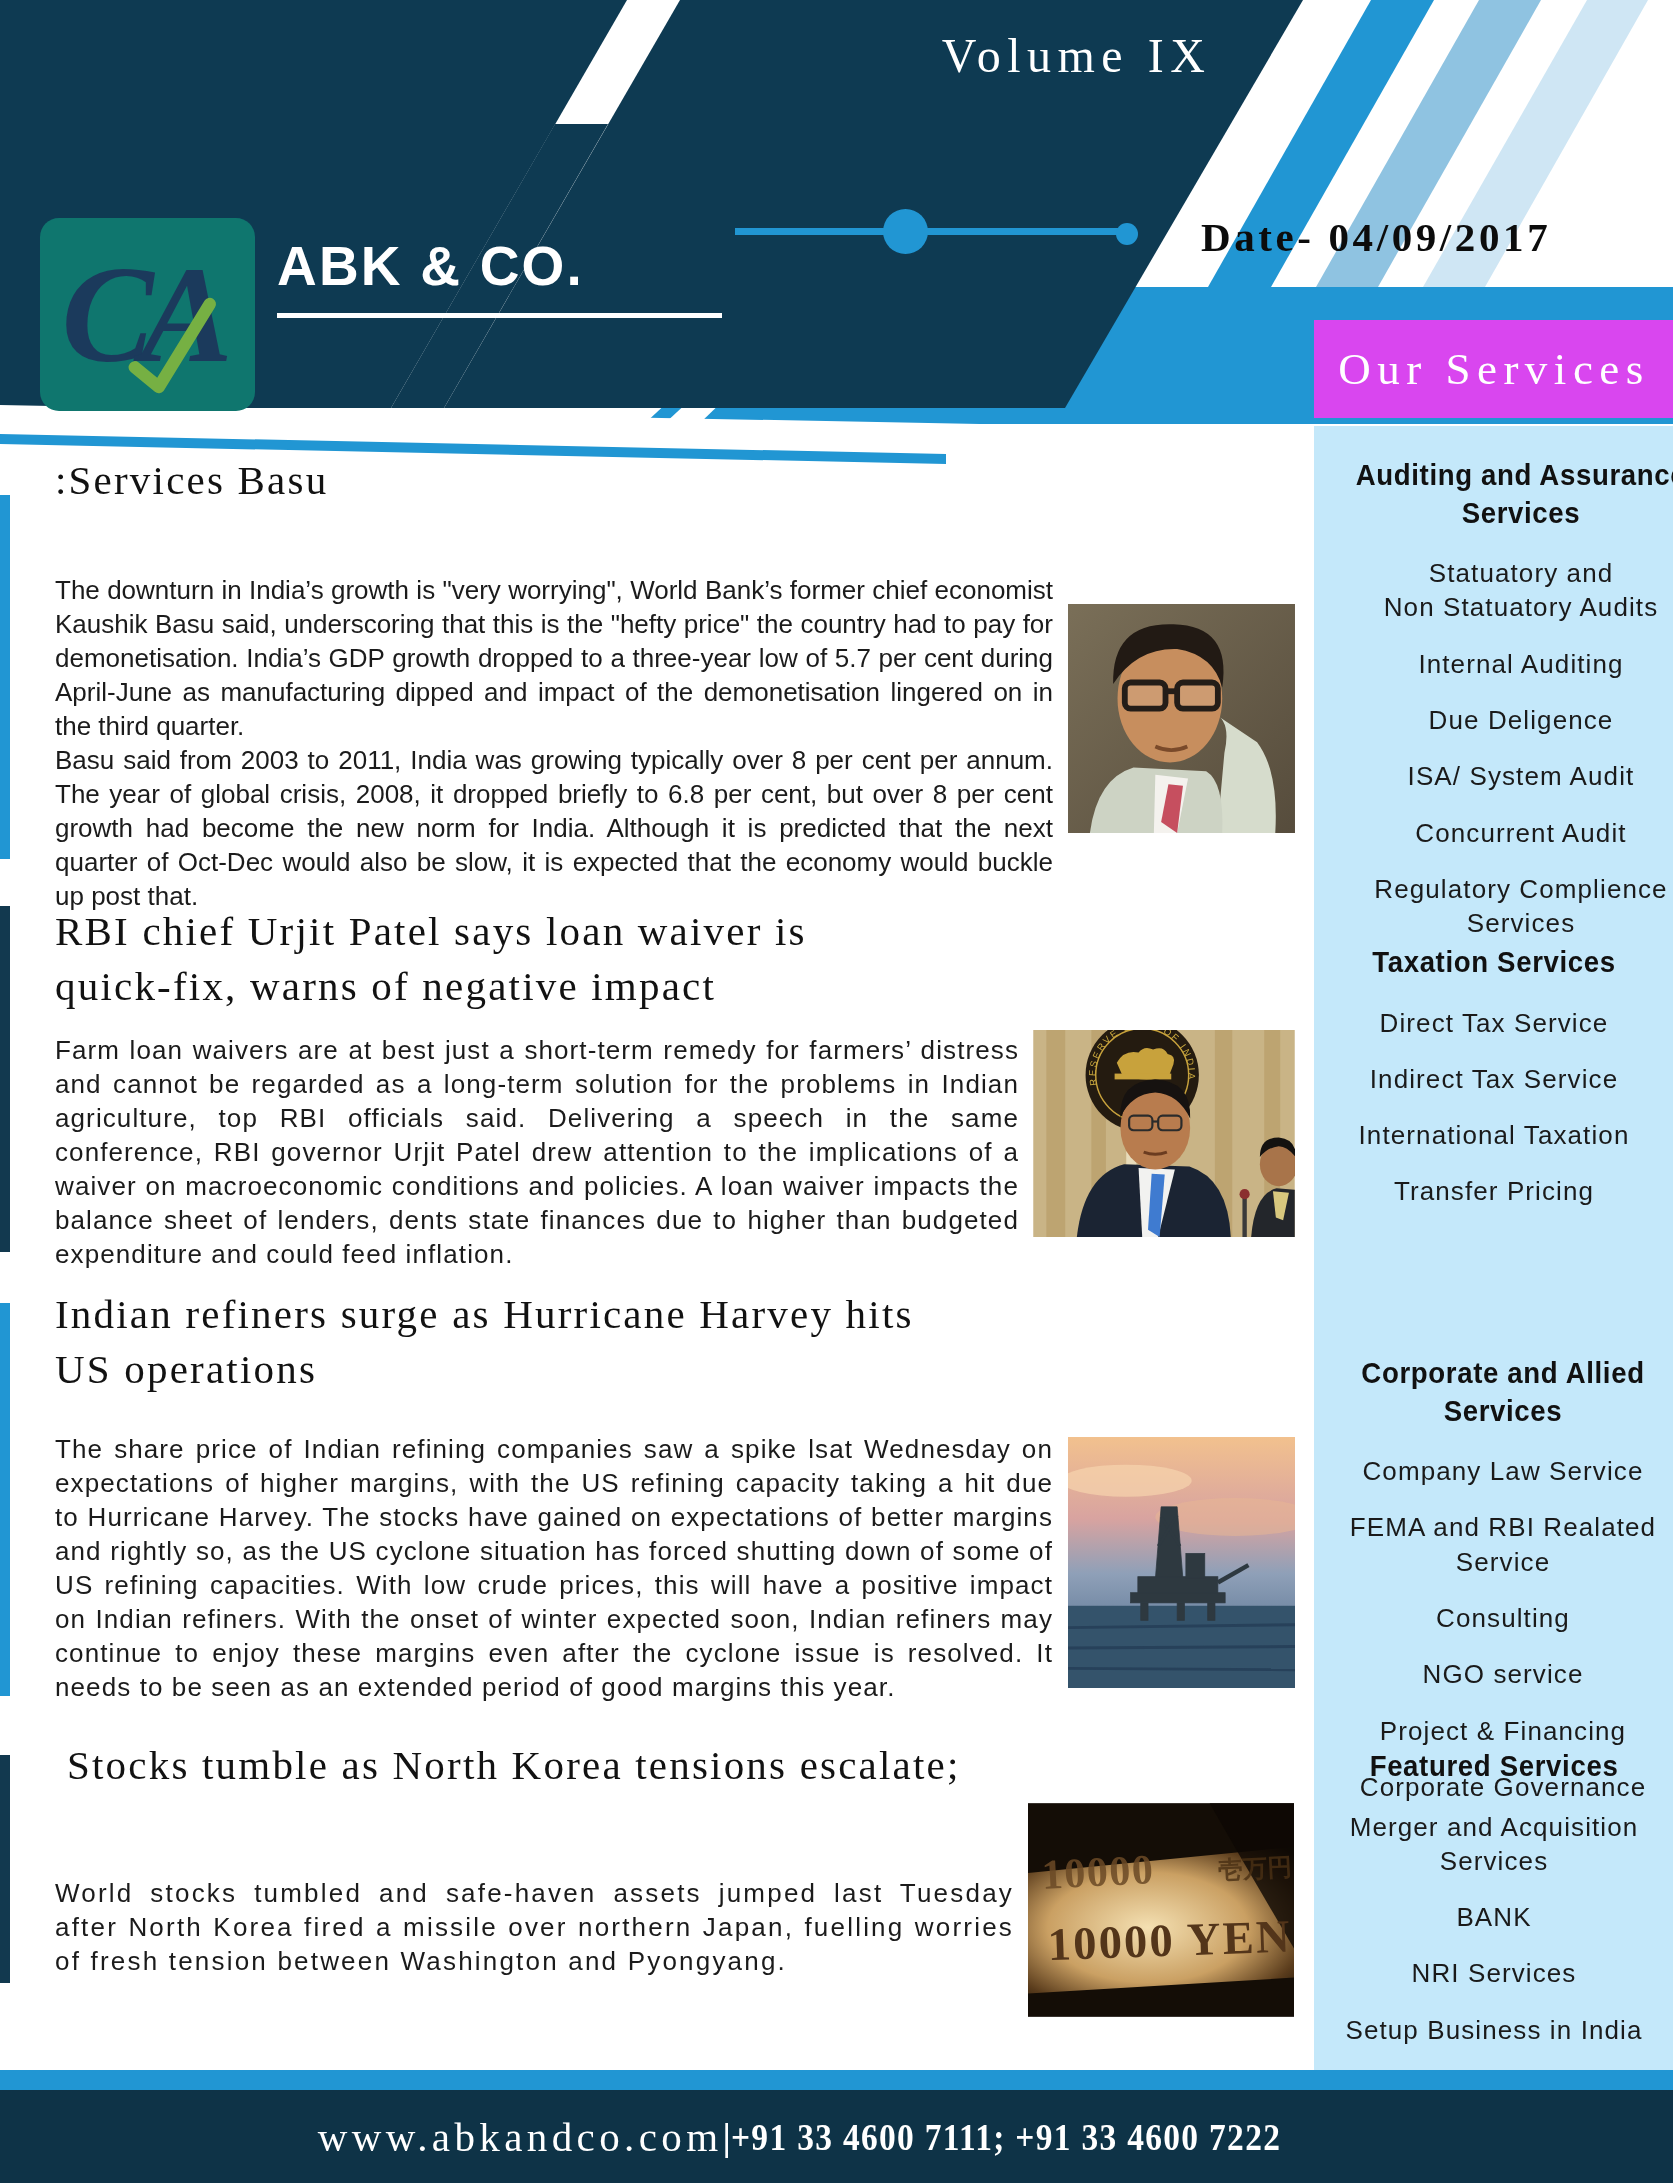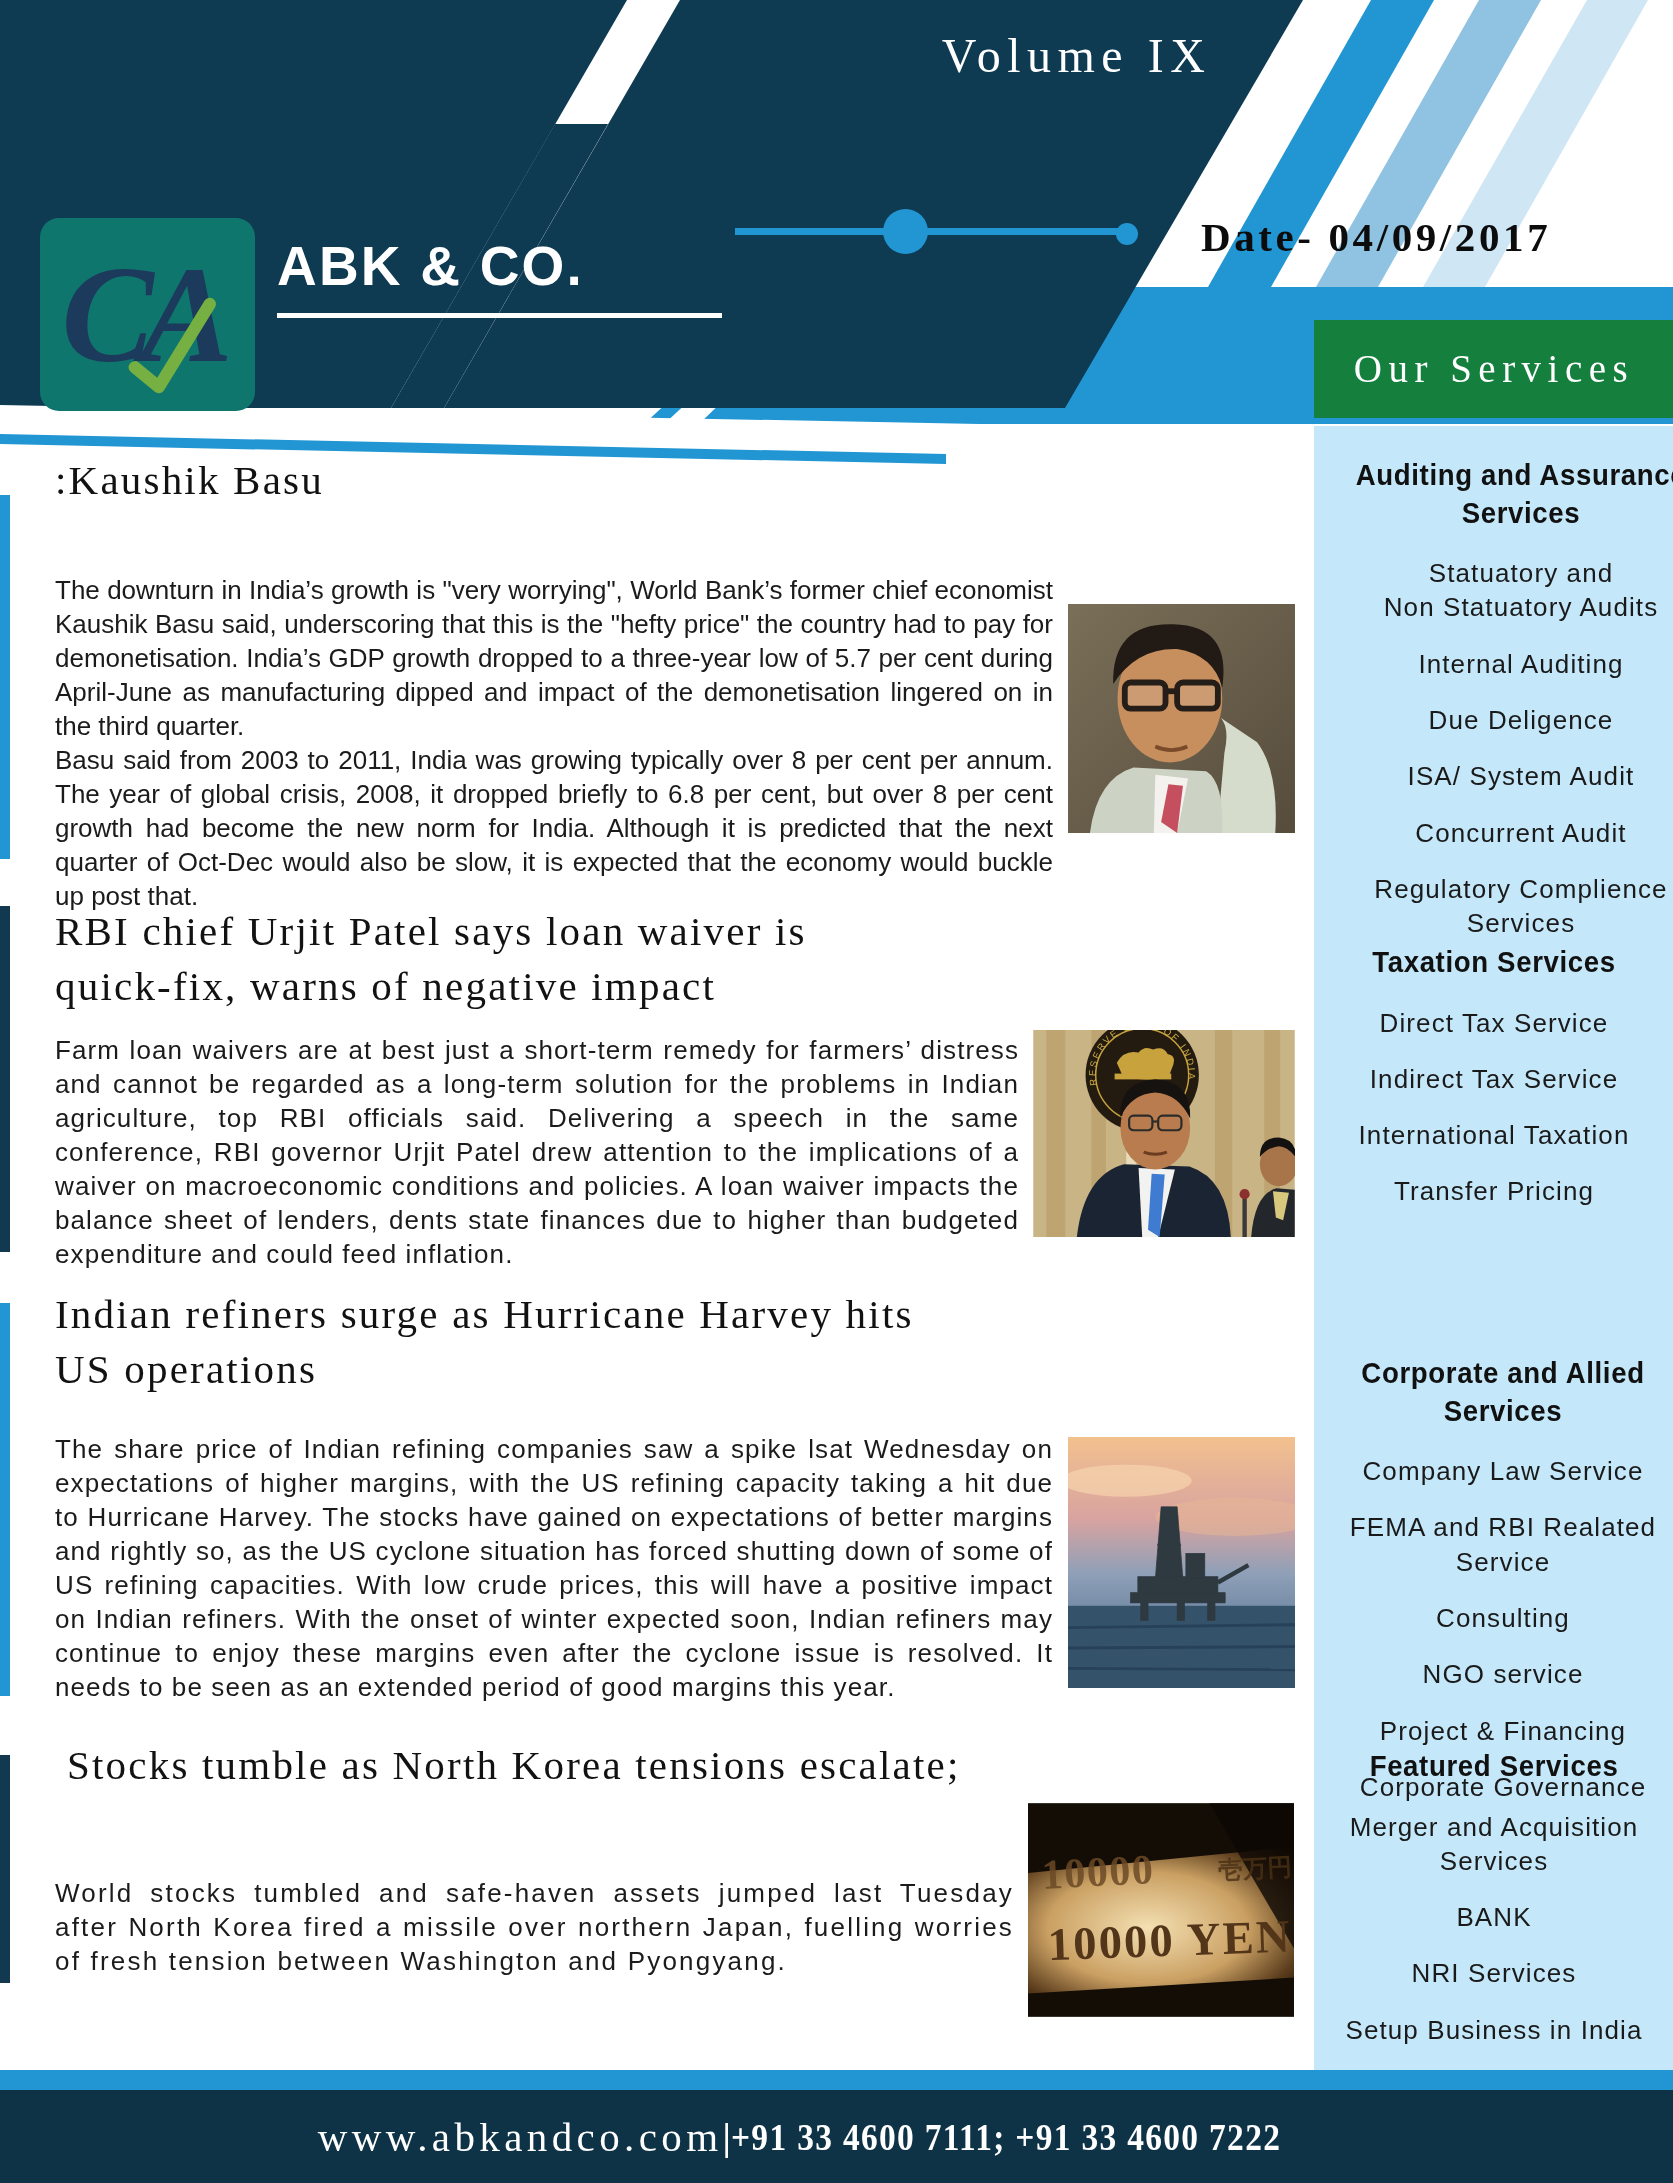"Our Services" .services-box { background: #15803d -> #d946ef; font-size: 39px -> 45px }
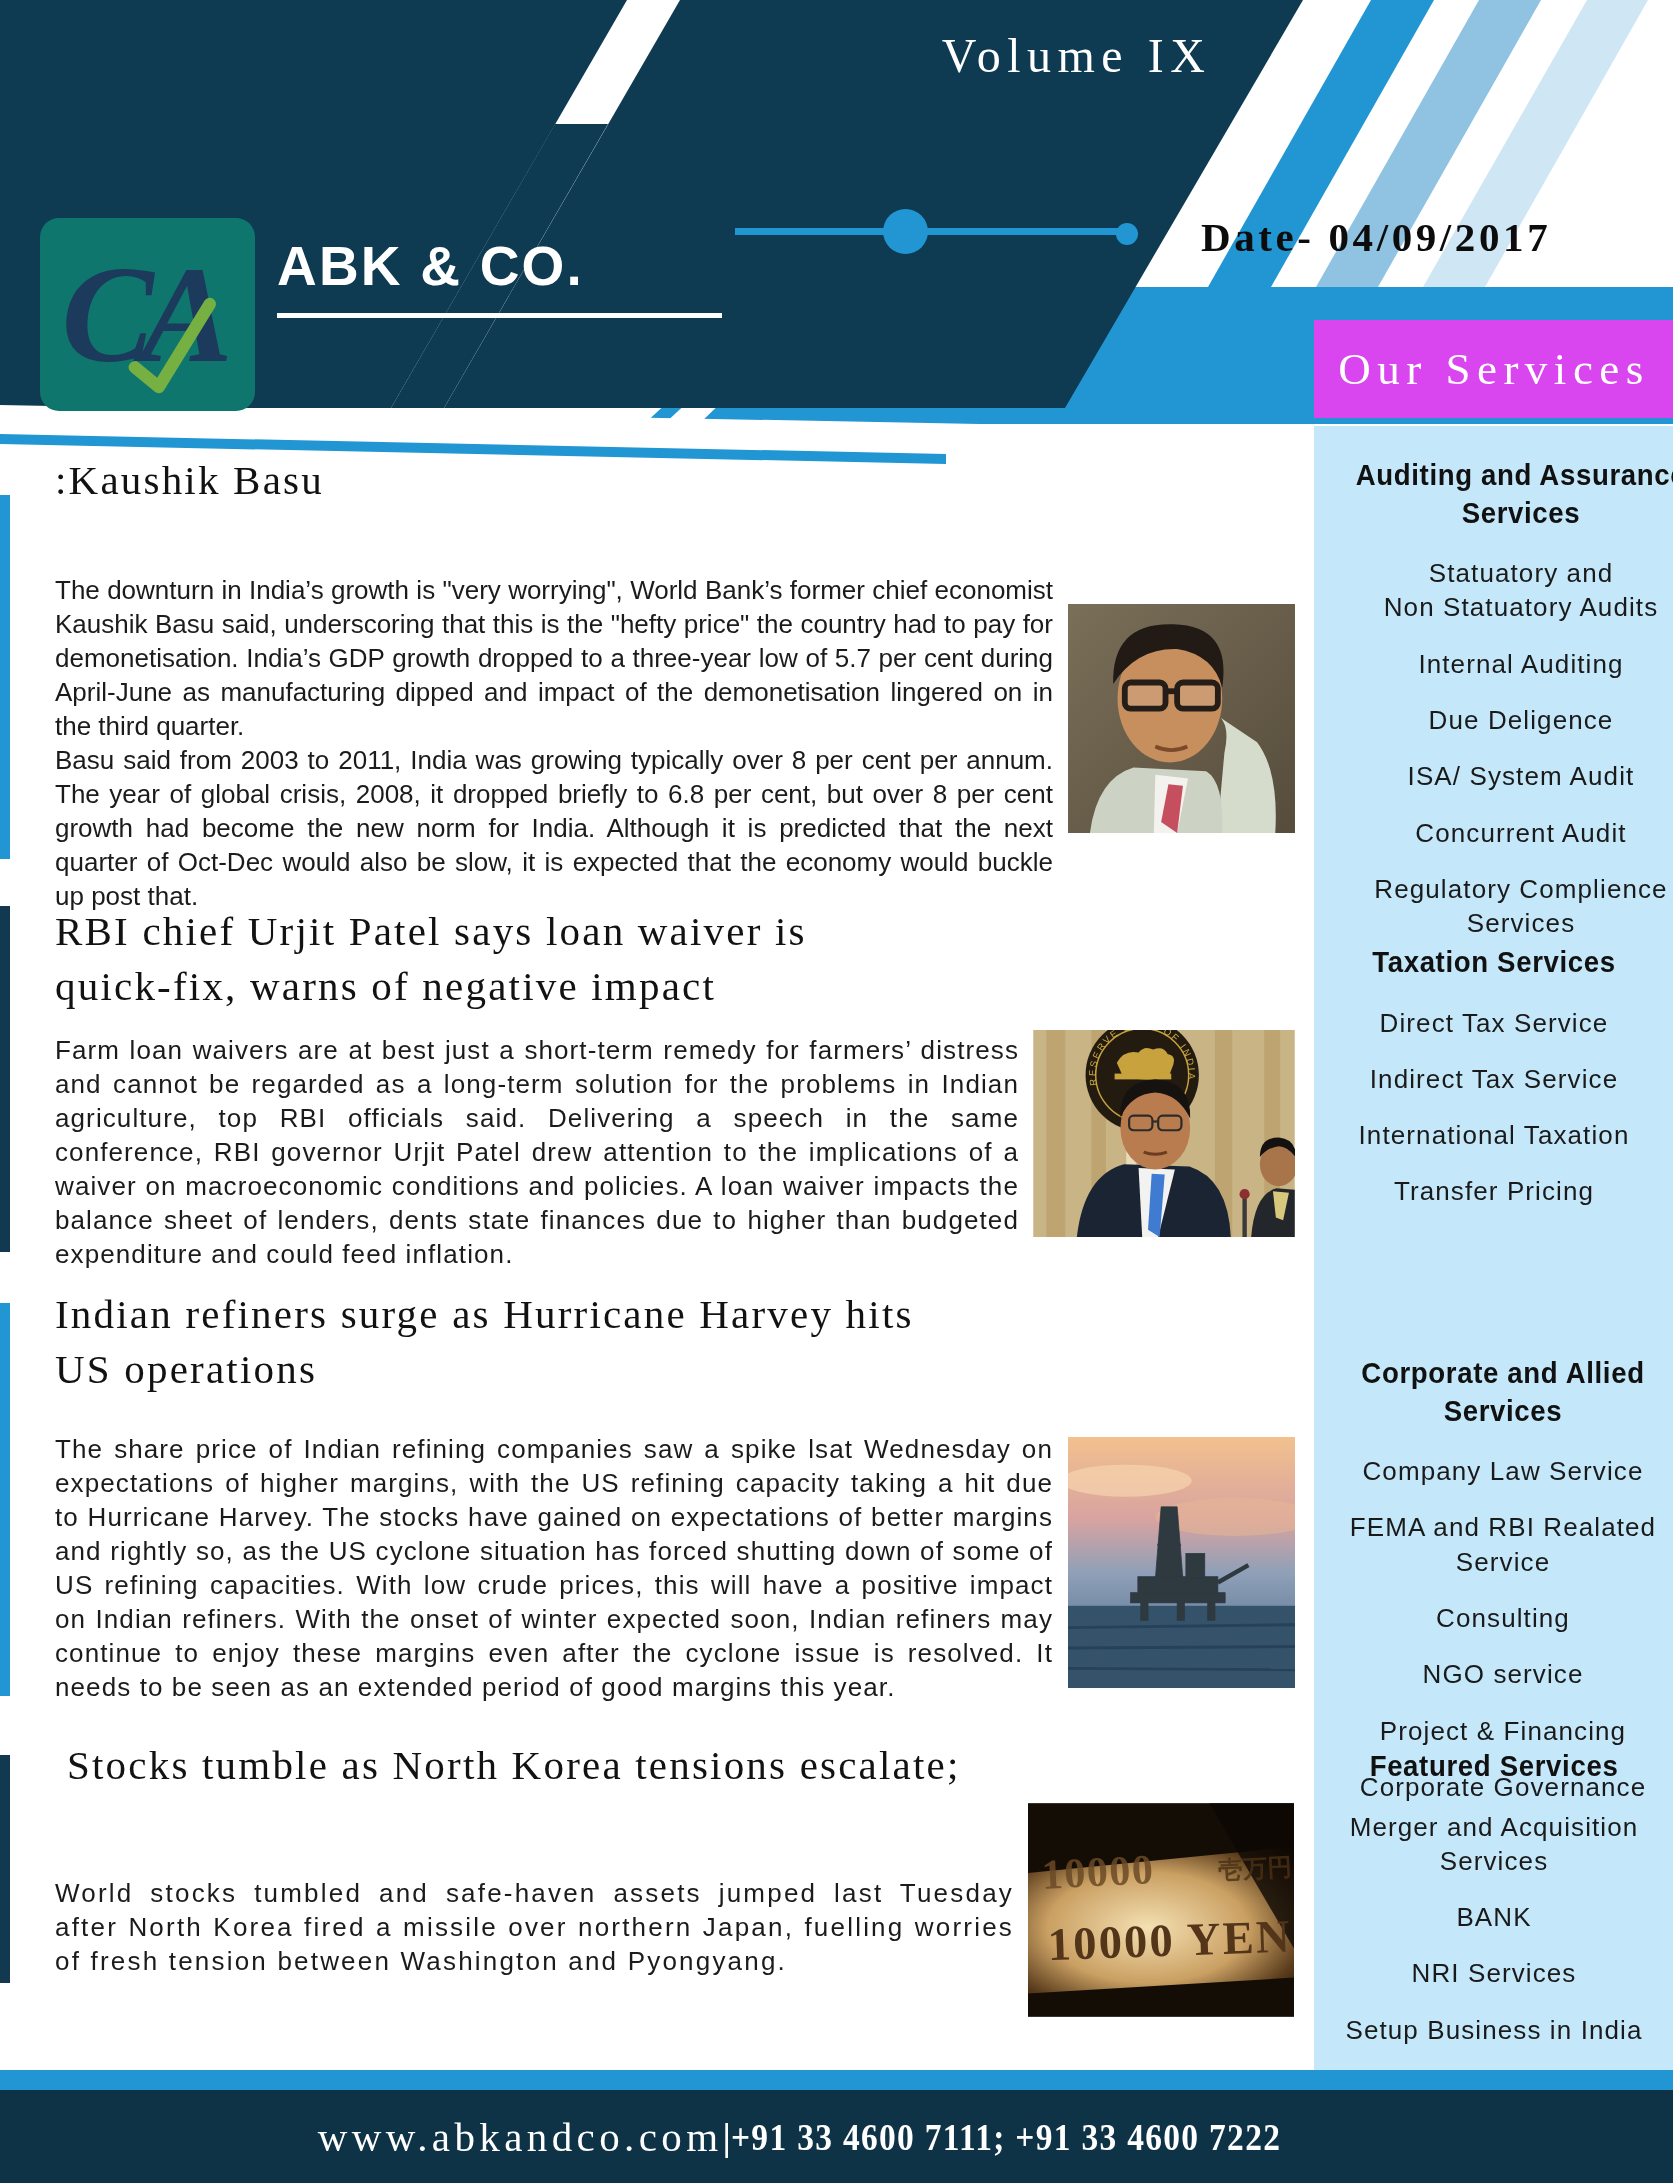":Kaushik Basu" span { text: :Kaushik -> :Services }
